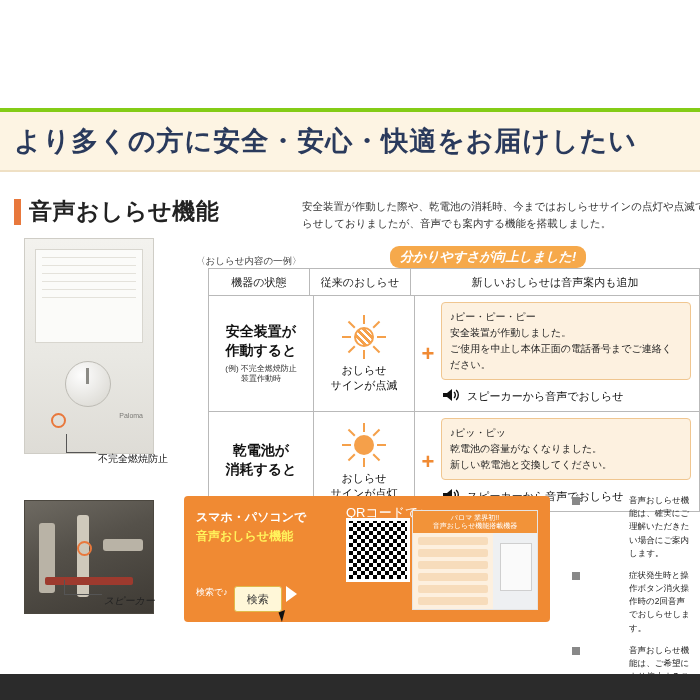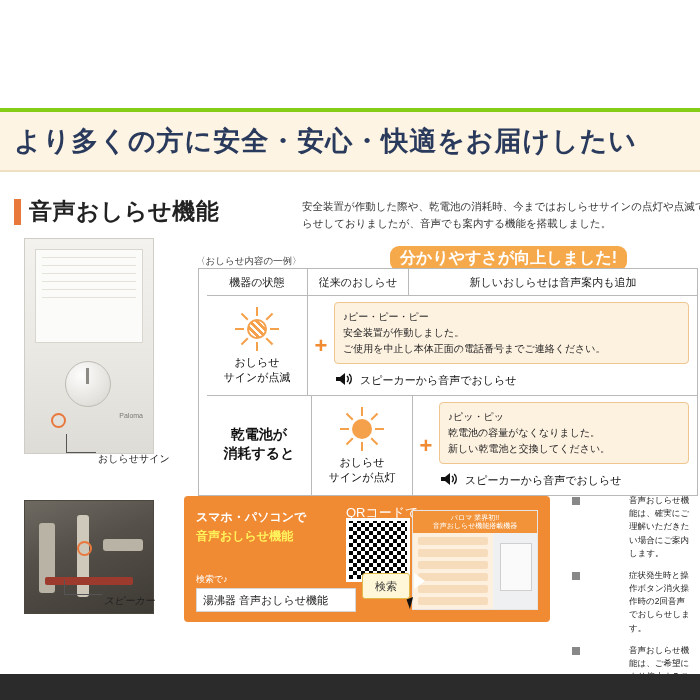"分かりやすさが向上しました!" .bub-right { font-size: 16px -> 13px; font-style: none -> italic }
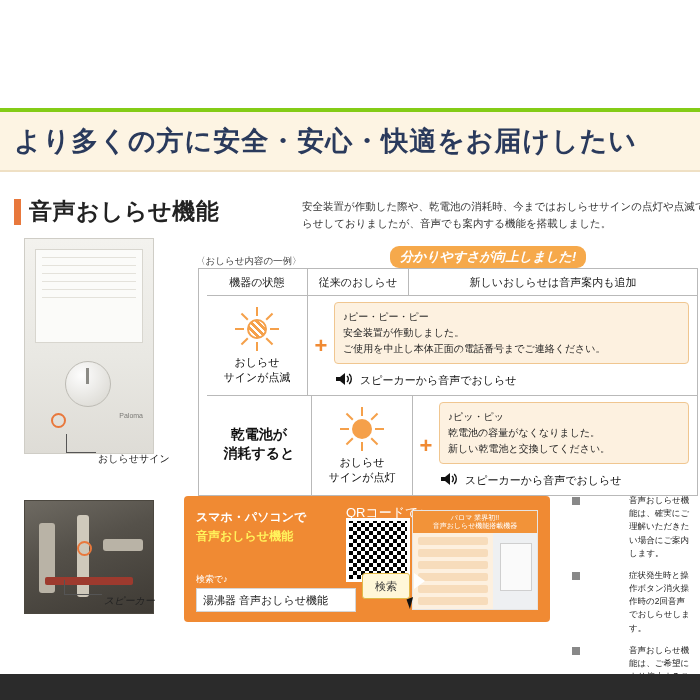"機器の状態" .tbl { left: 198px -> 208px; padding-left: 8px -> none }
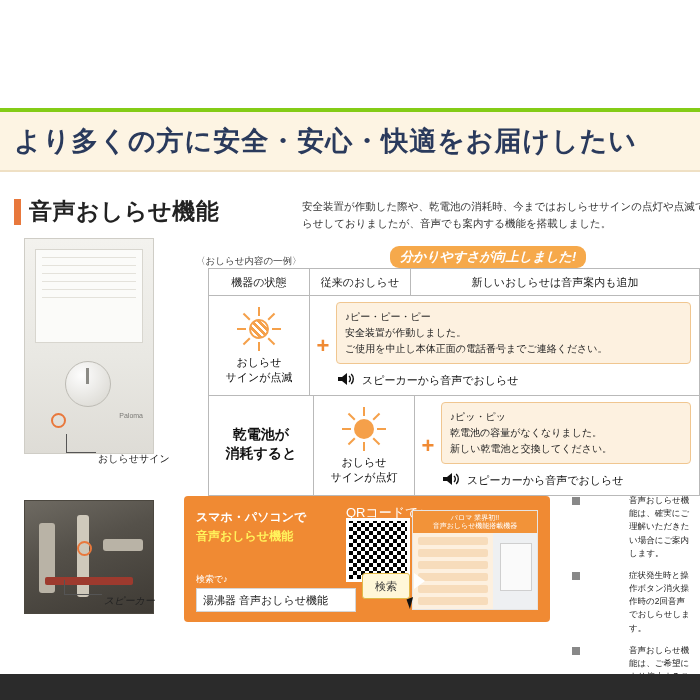"安全装置が" div.cell1 { html: none -> <div> <div>安全装置が 作動すると</div> <div>(例) 不完全燃焼防止 装置作動時</div> </div> }
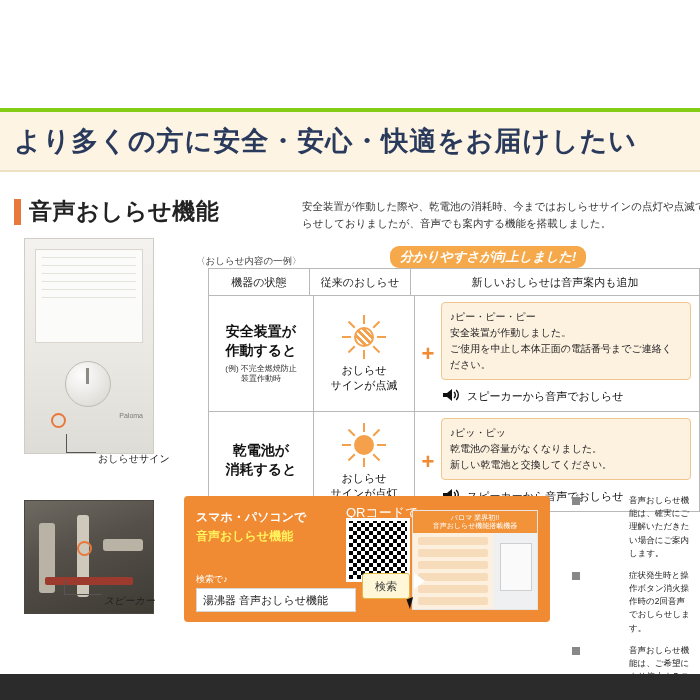"おしらせサイン" span { text: おしらせサイン -> 不完全燃焼防止 }
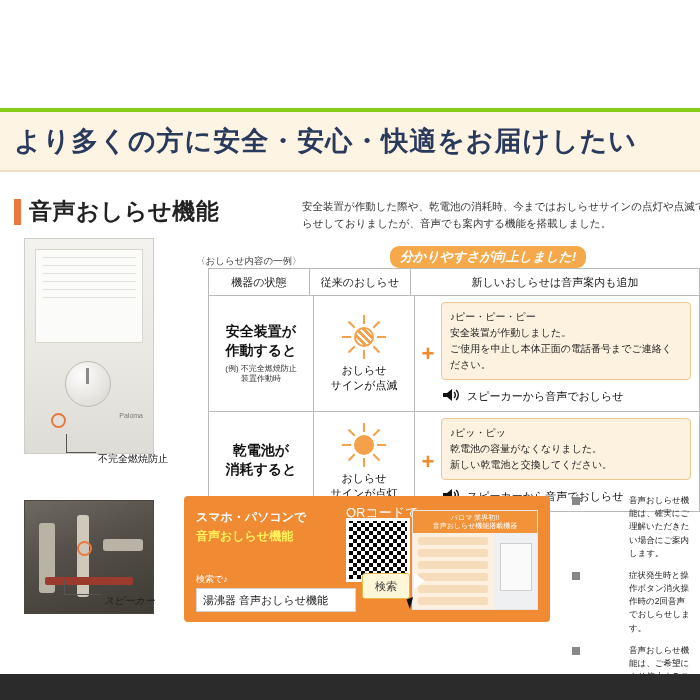"湯沸器 音声おしらせ機能" div.search-box { html: <div>湯沸器 音声おしらせ機能</div> -> none }
